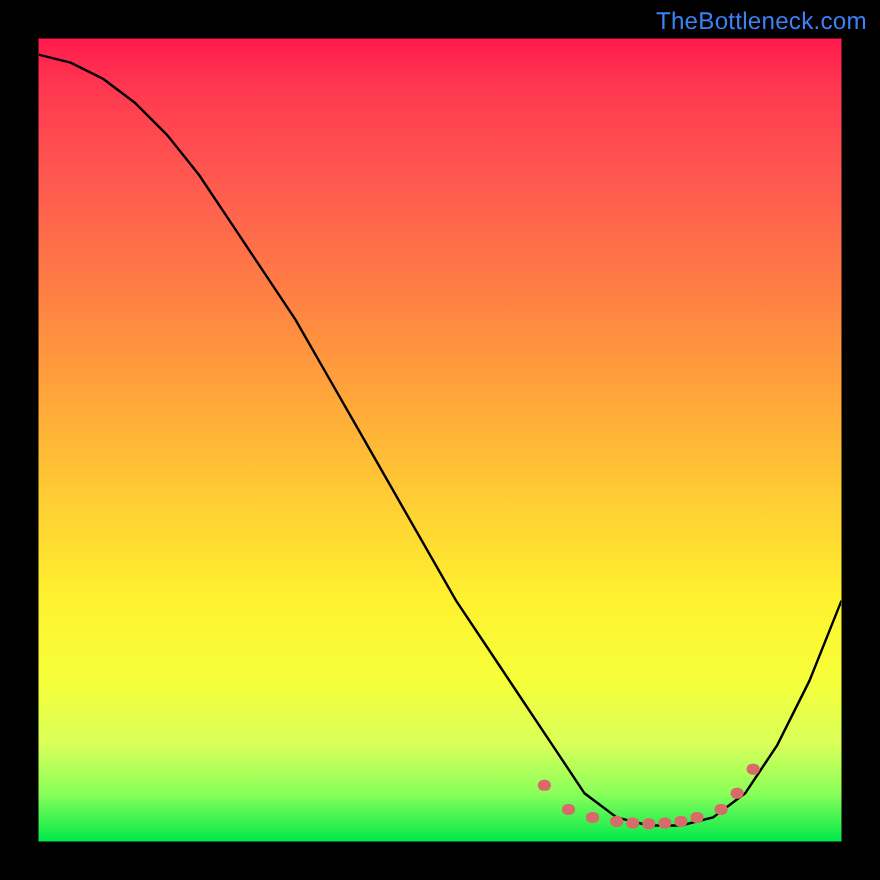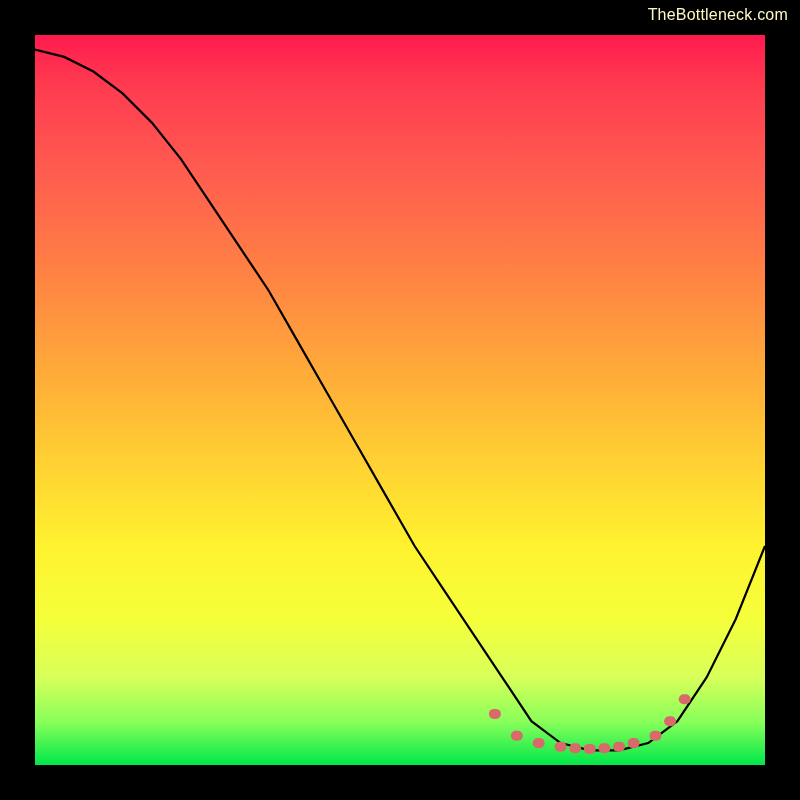"TheBottleneck.com" .watermark { color: #fef9c3 -> #3b82f6; font-size: 16px -> 22px }
